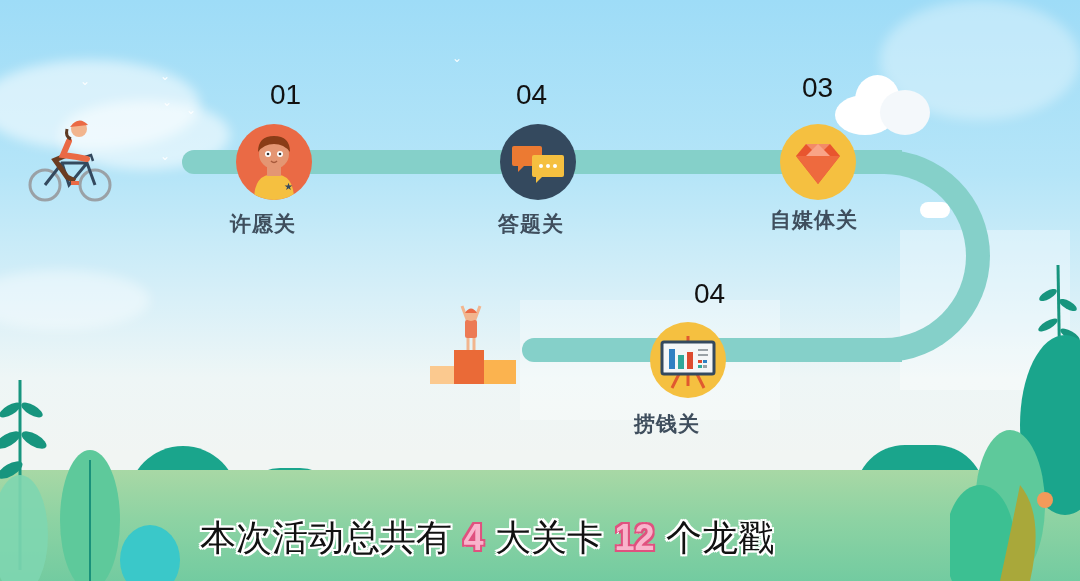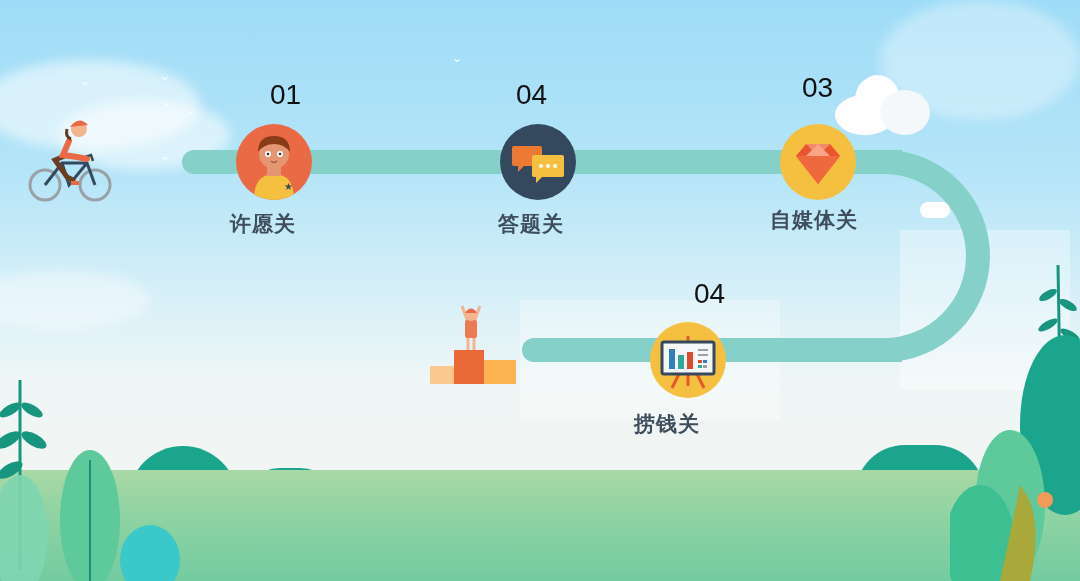"本次活动总共有 4 大关卡 12 个龙戳" div.caption { html: none -> <div> <span>本次活动总共有</span> <span>4</span> <span>大关卡</span> <span>12</span> <span>个龙戳</span> </div> }
